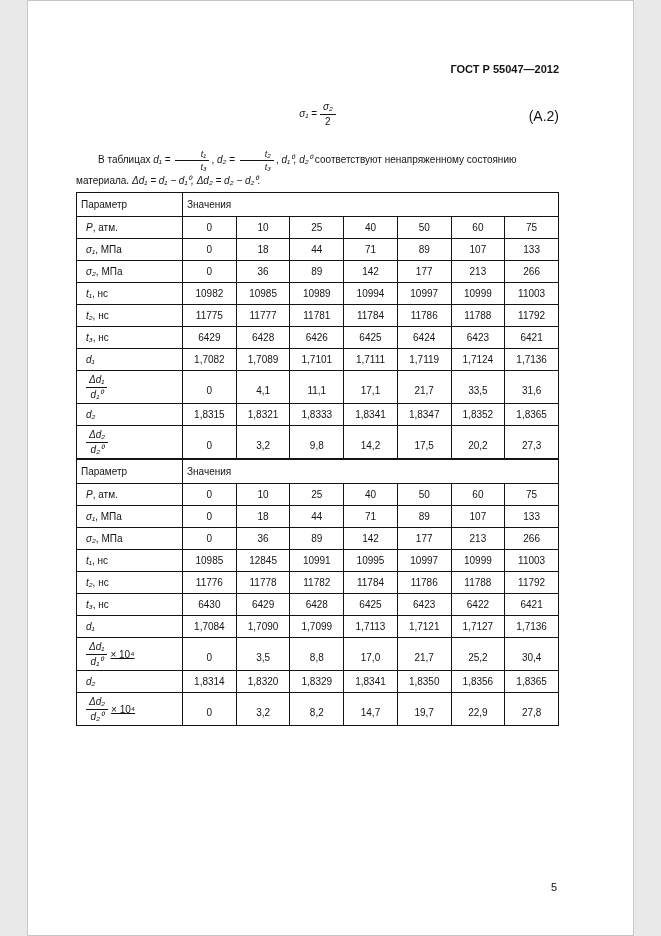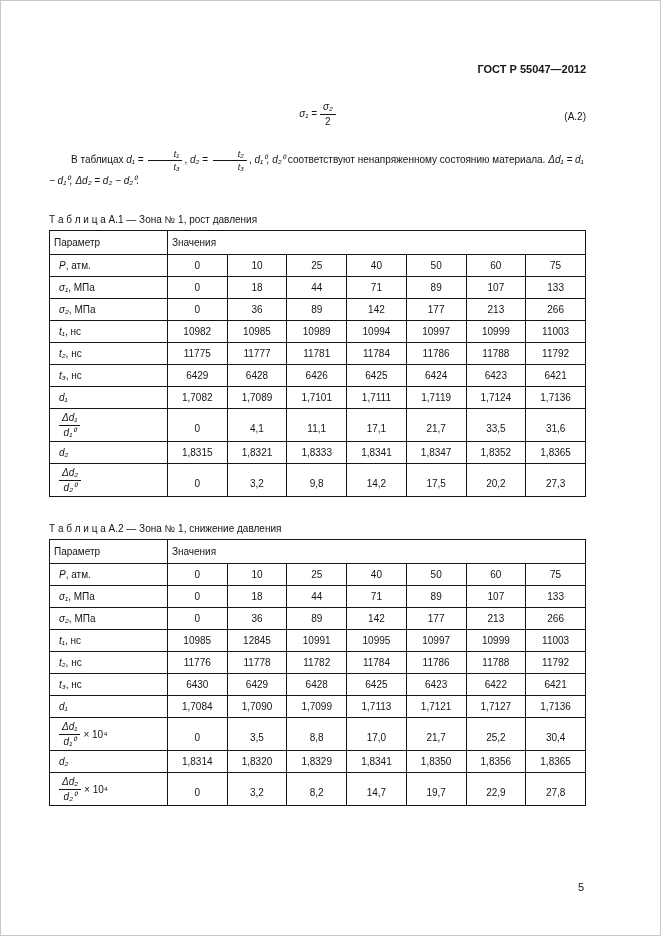"ГОСТ Р 55047—2012" .page { width: 661px -> 607px }
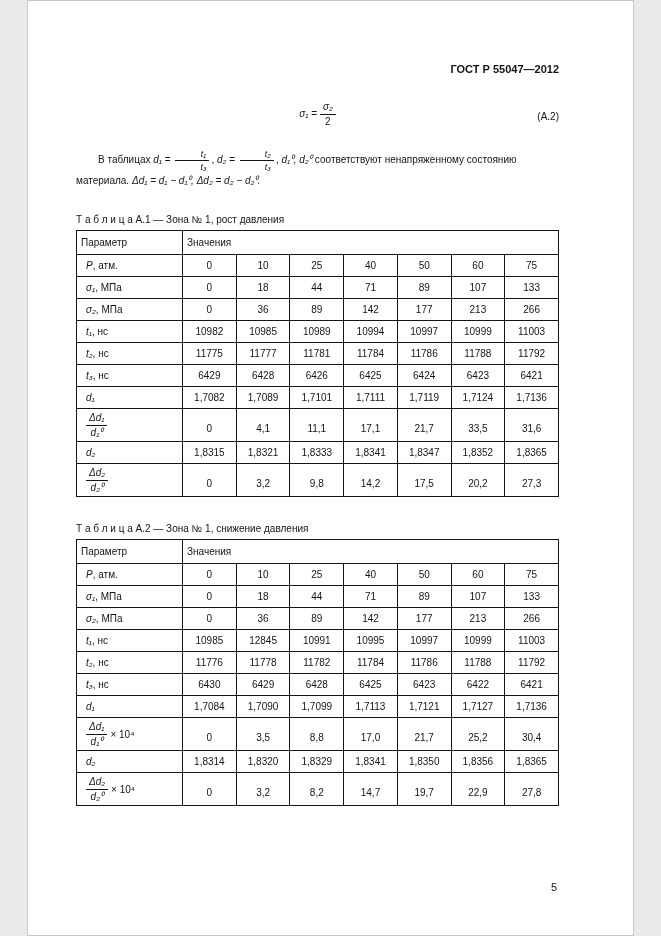"(А.2)" .formula-label { font-size: 10px -> 14px }
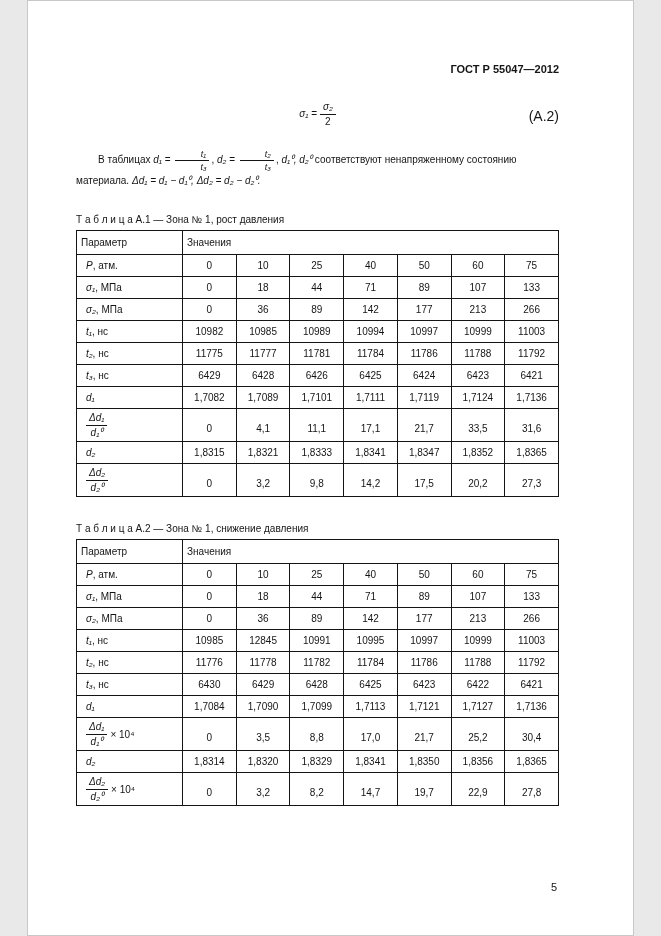"Т а б л и ц а А.1" div.caption { html: <div>Т а б л и ц а А.1 — Зона № 1, рост давления</div> -> none }
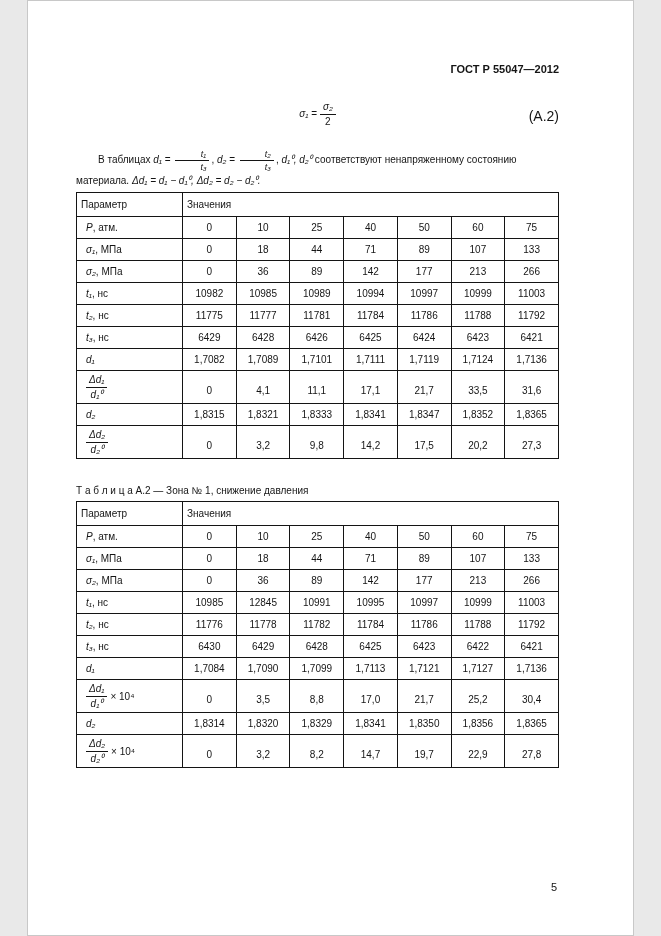"Δd₁" .frac-row .param-cell { text-decoration: none -> underline }
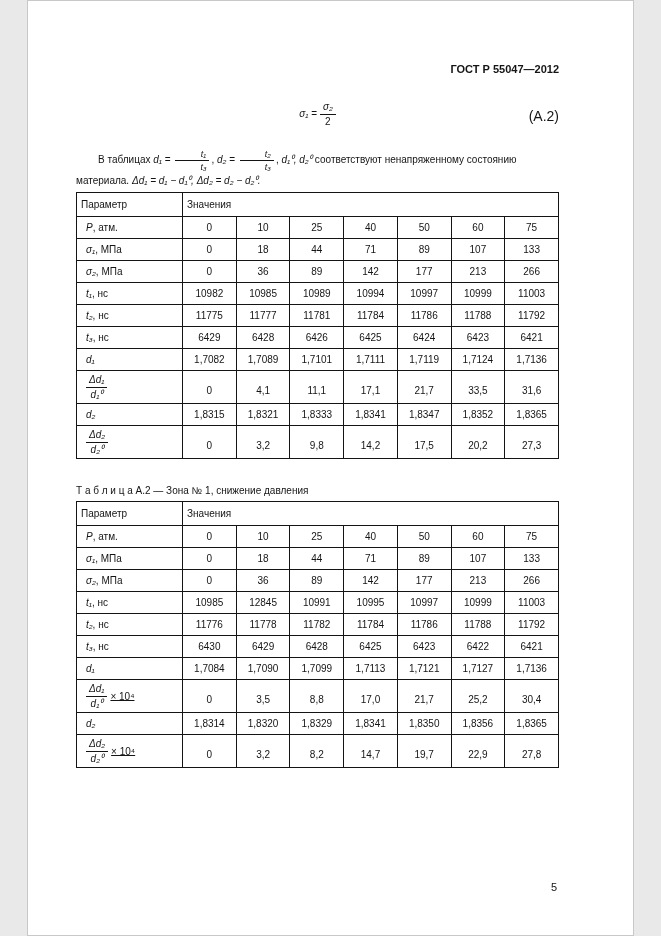"Т а б л и" div.caption { html: <div>Т а б л и ц а А.2 — Зона № 1, снижение давления</div> -> none }
